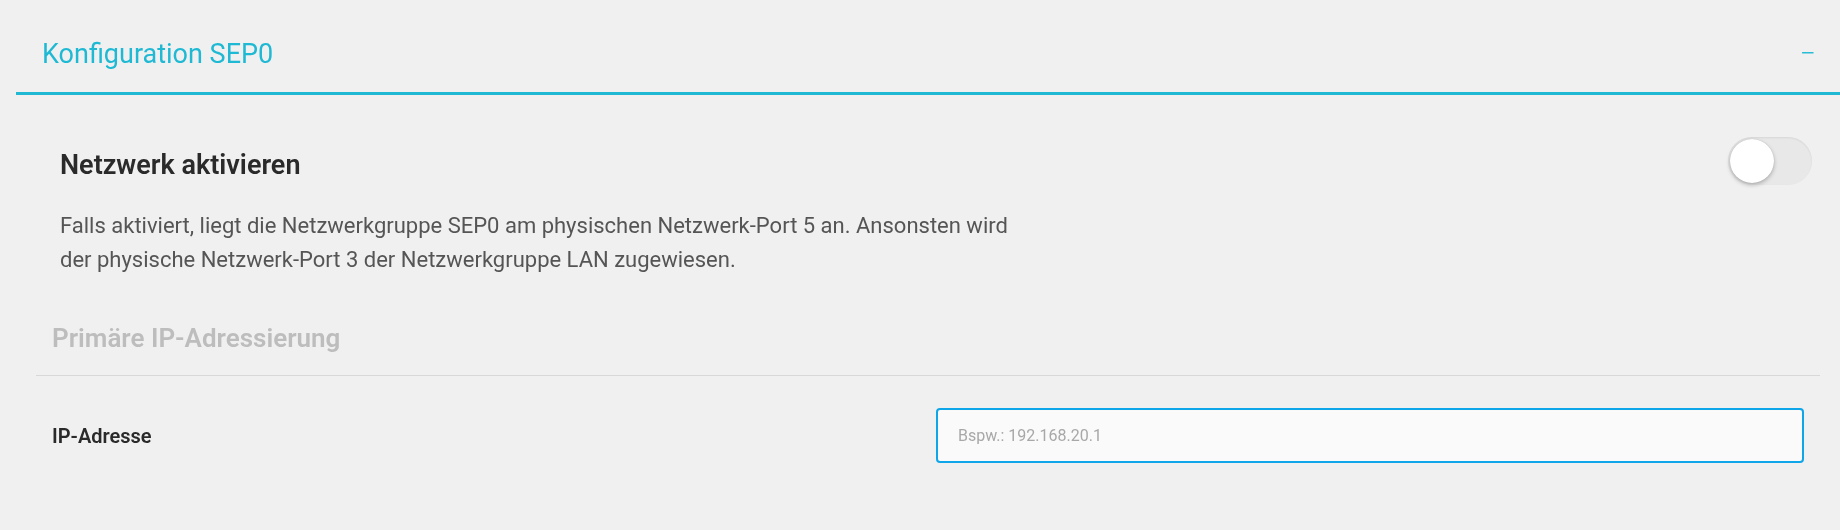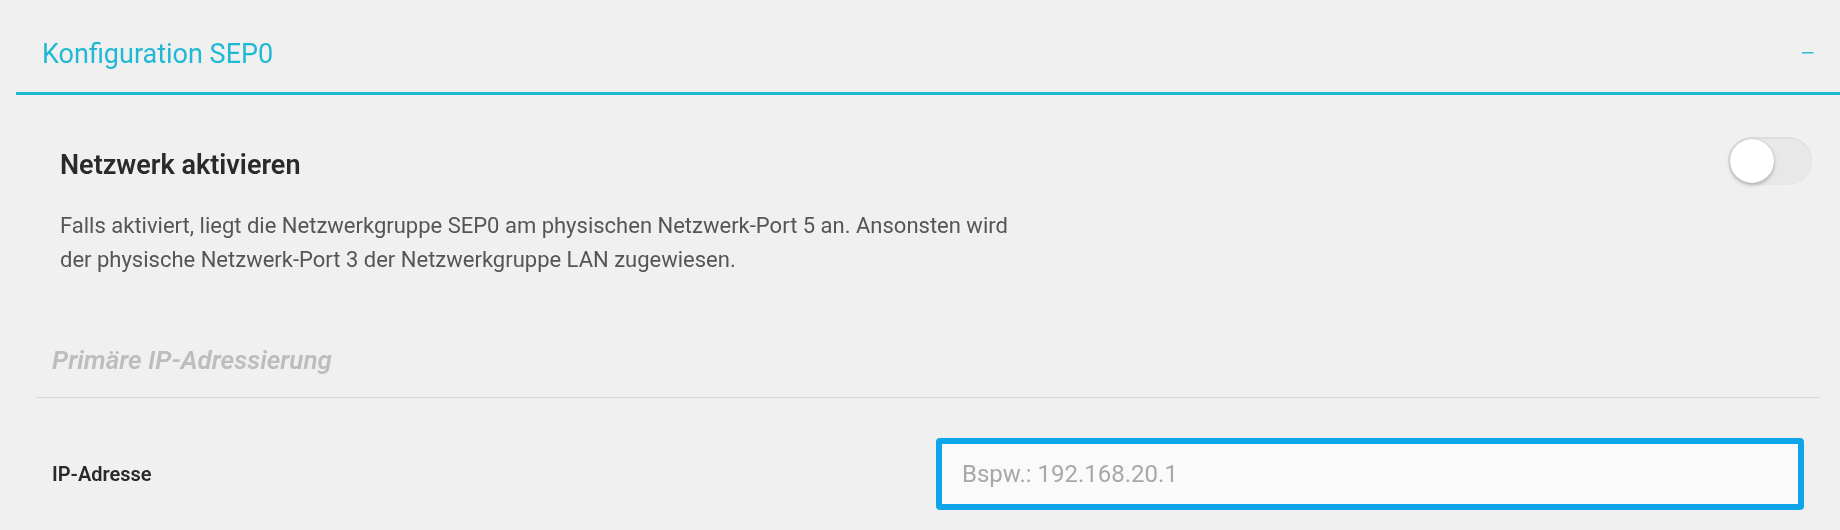"Netzwerk aktivieren" .setting-row { margin-bottom: 22px -> none }
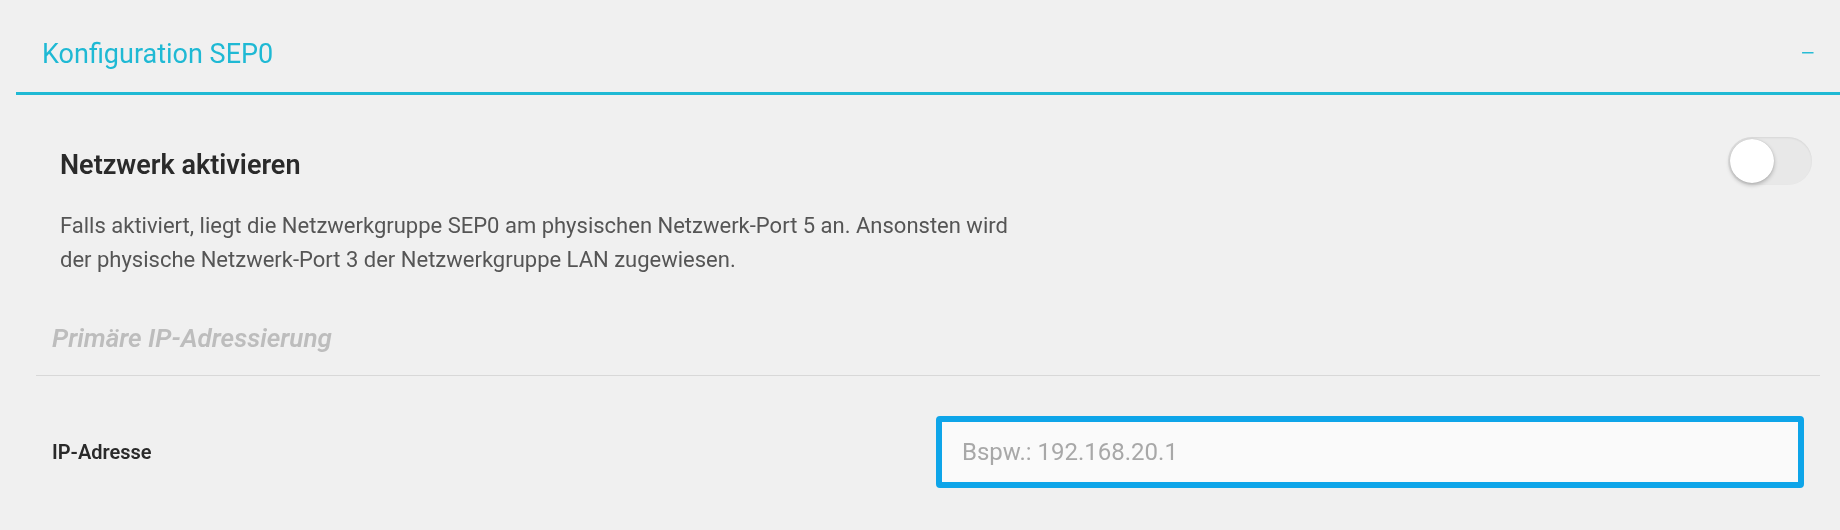"Primäre IP-Adressierung" .section-header { font-style: italic -> none; margin-bottom: 24px -> 16px }
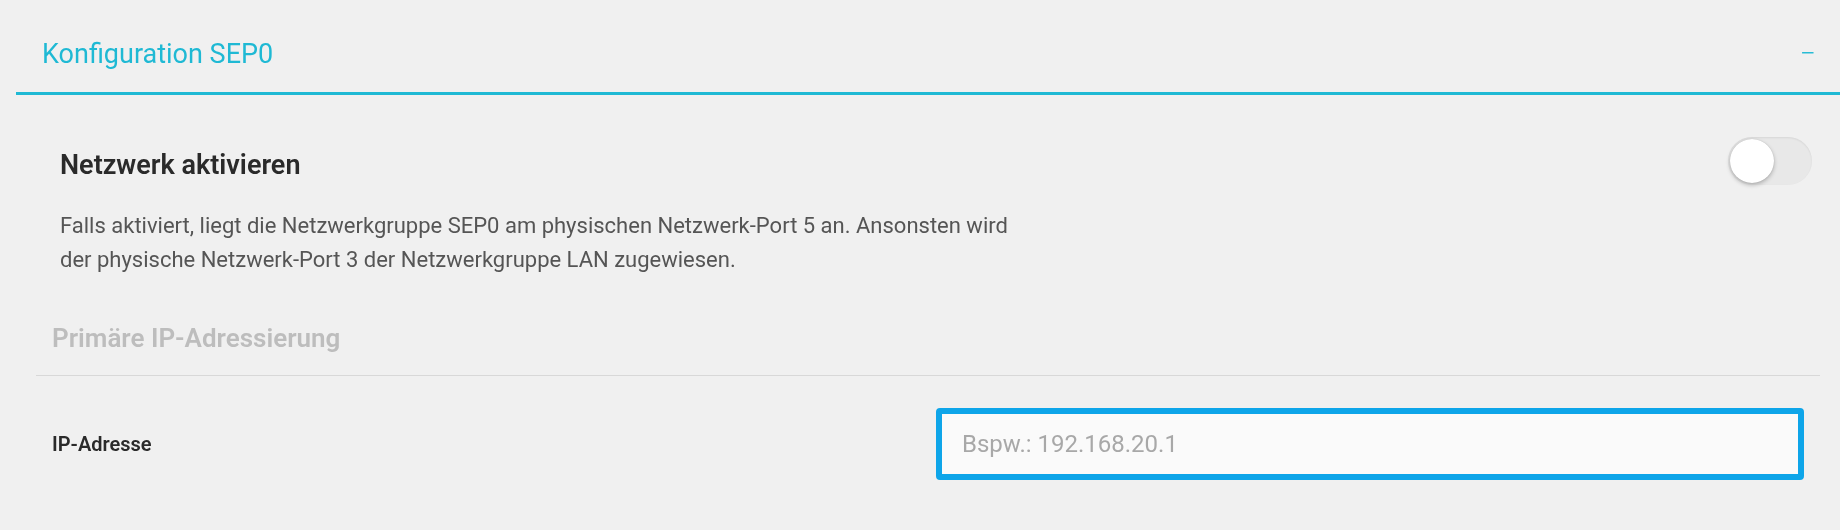"Bspw.: 192.168.20.1" .form-input { border: 6px solid #0ea5e9 -> 2px solid #0ea5e9; font-size: 24px -> 16px }
